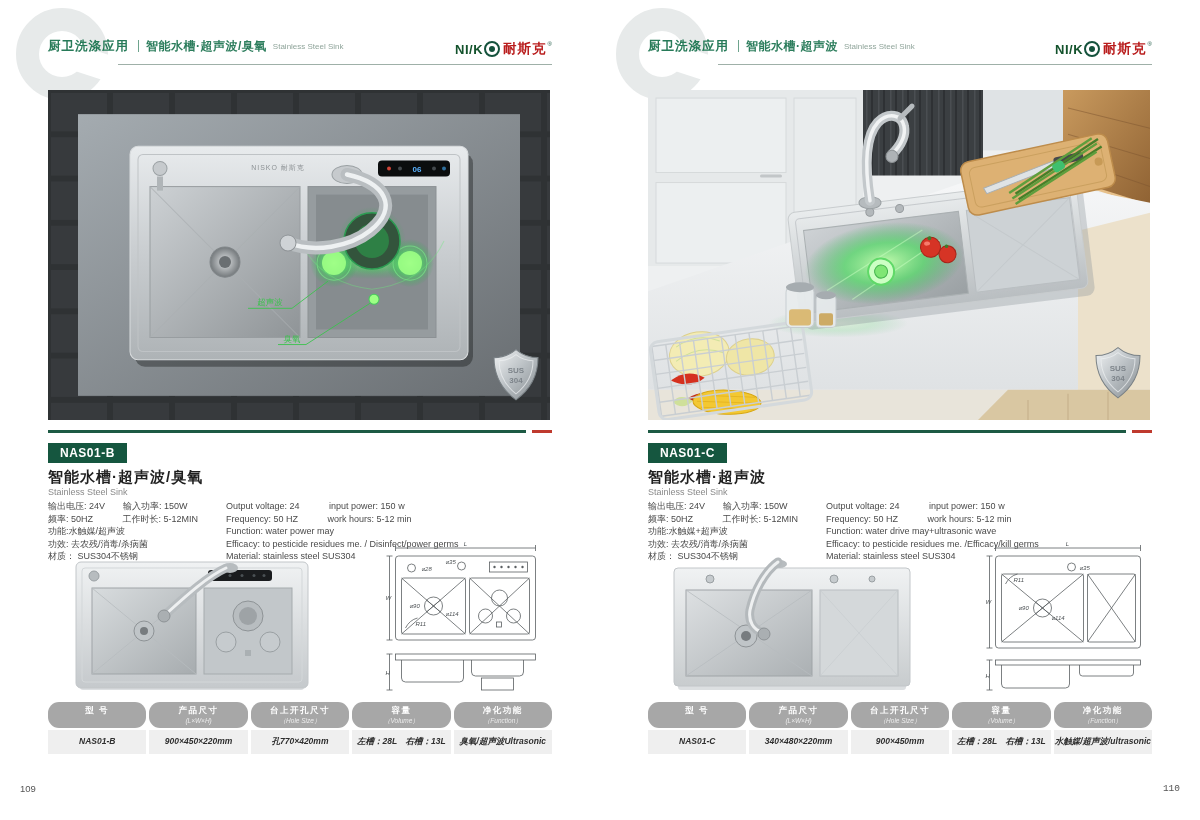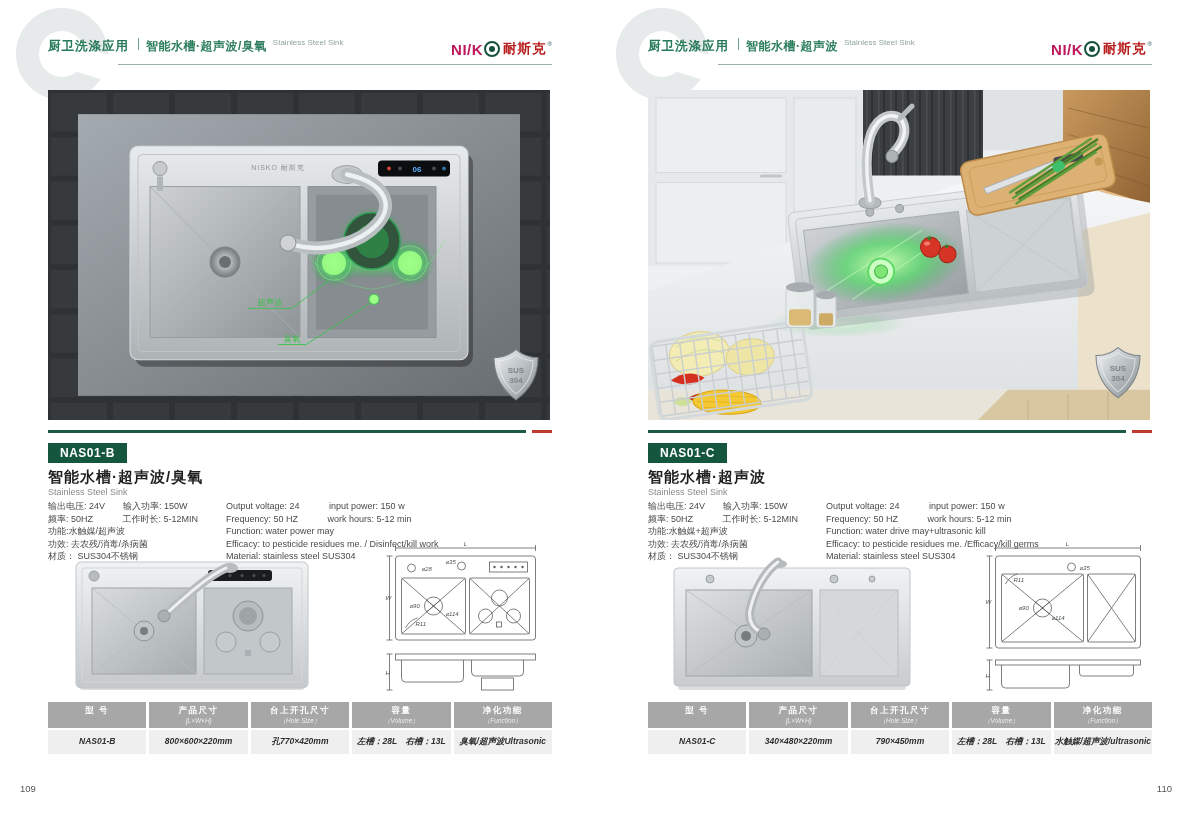"厨卫洗涤应用" .hdr { align-items: flex-start -> center }
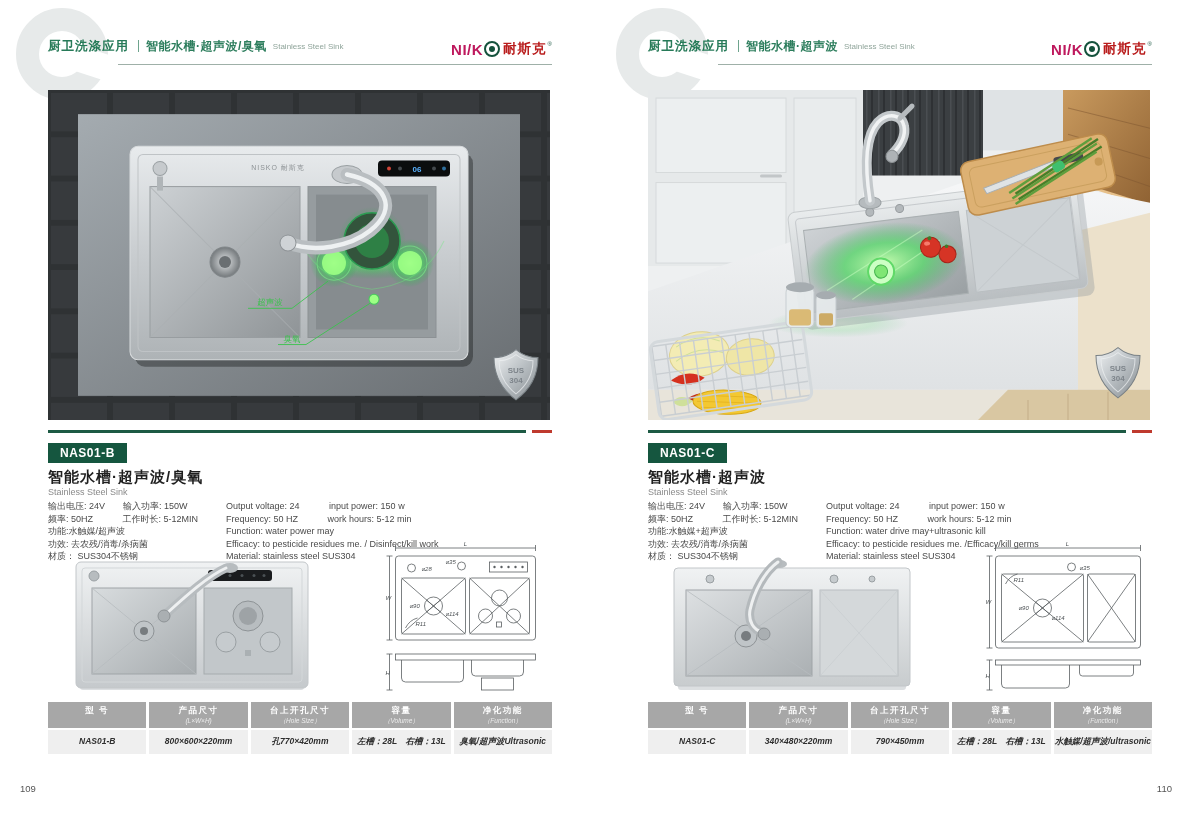"NI/K" .logo .lat { color: #be185d -> #14532d; font-size: 15px -> 13px }
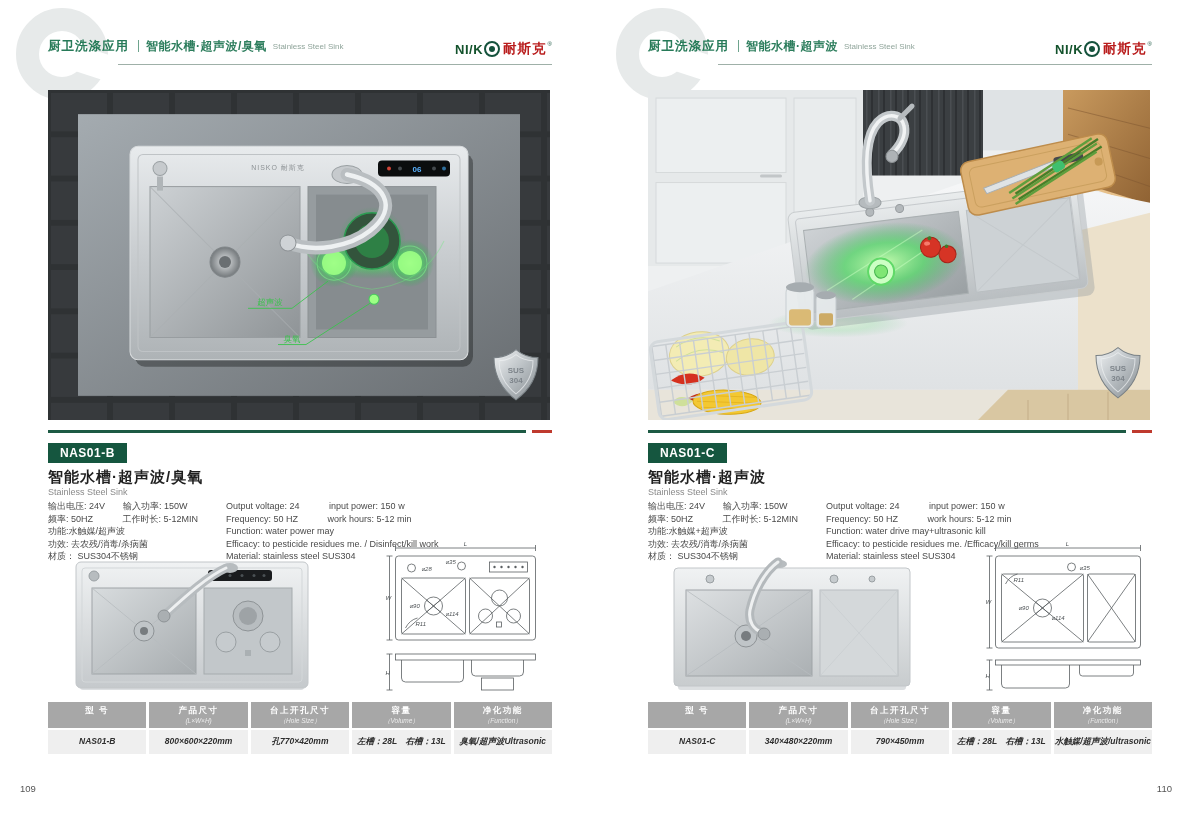"Function: water drive may+ultrasonic" div { text: kill -> wave }
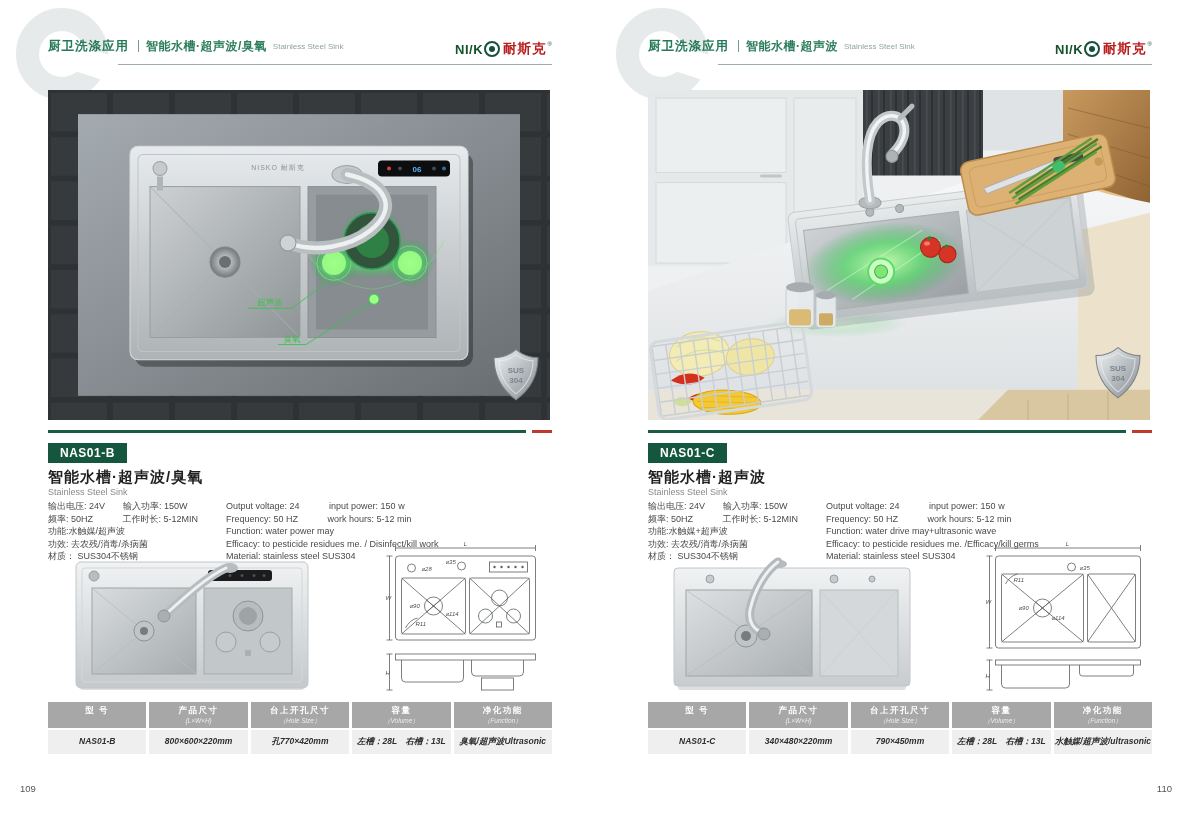"Efficacy: to pesticide residues me. /" div { text: Disinfect/kill work -> Disinfect/power germs }
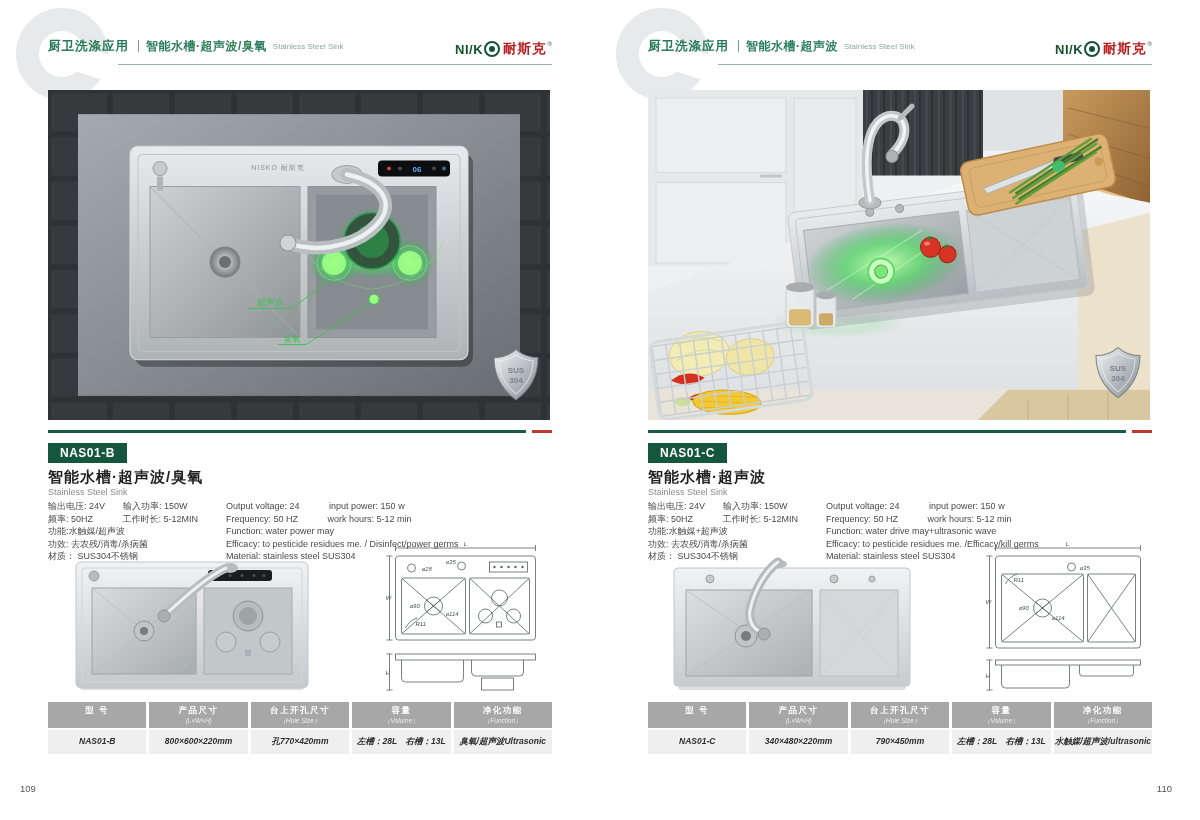"型 号" .th { border-radius: none -> 11px }
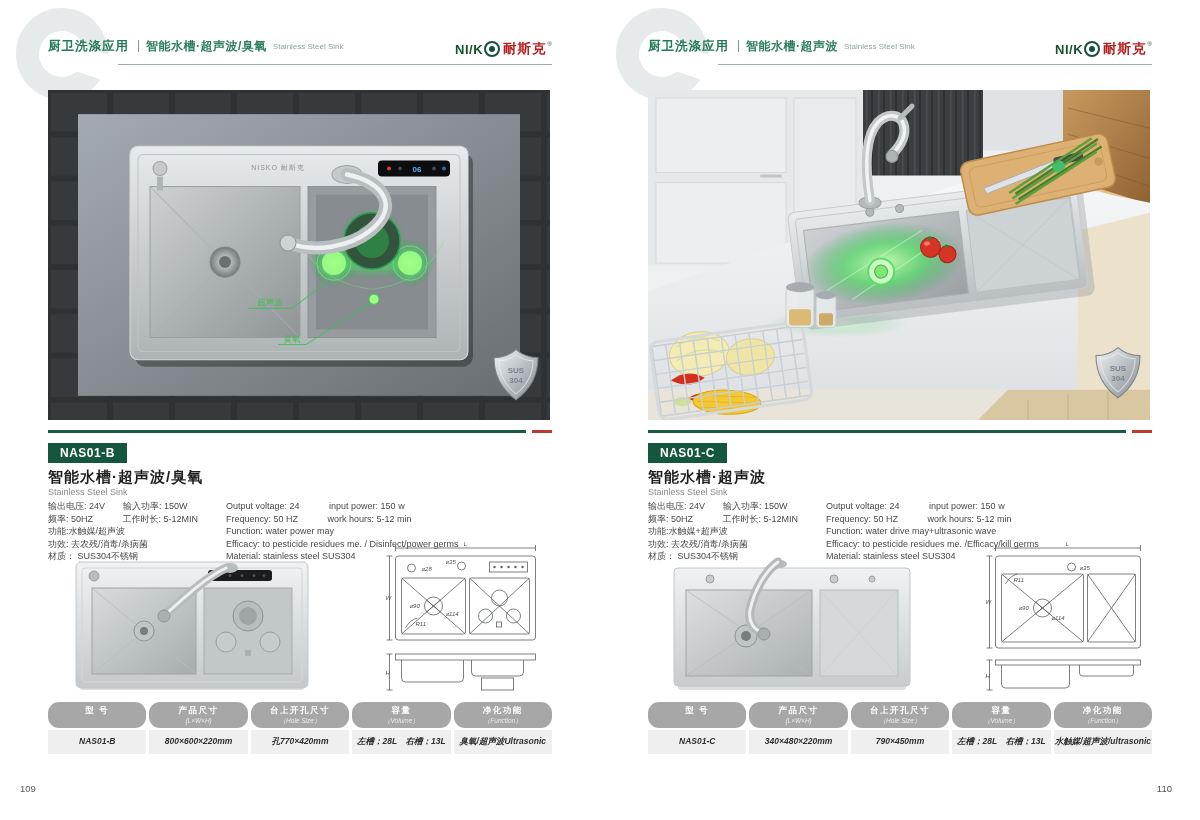"800×600×220mm" div.td { text: 800×600 -> 900×450 }
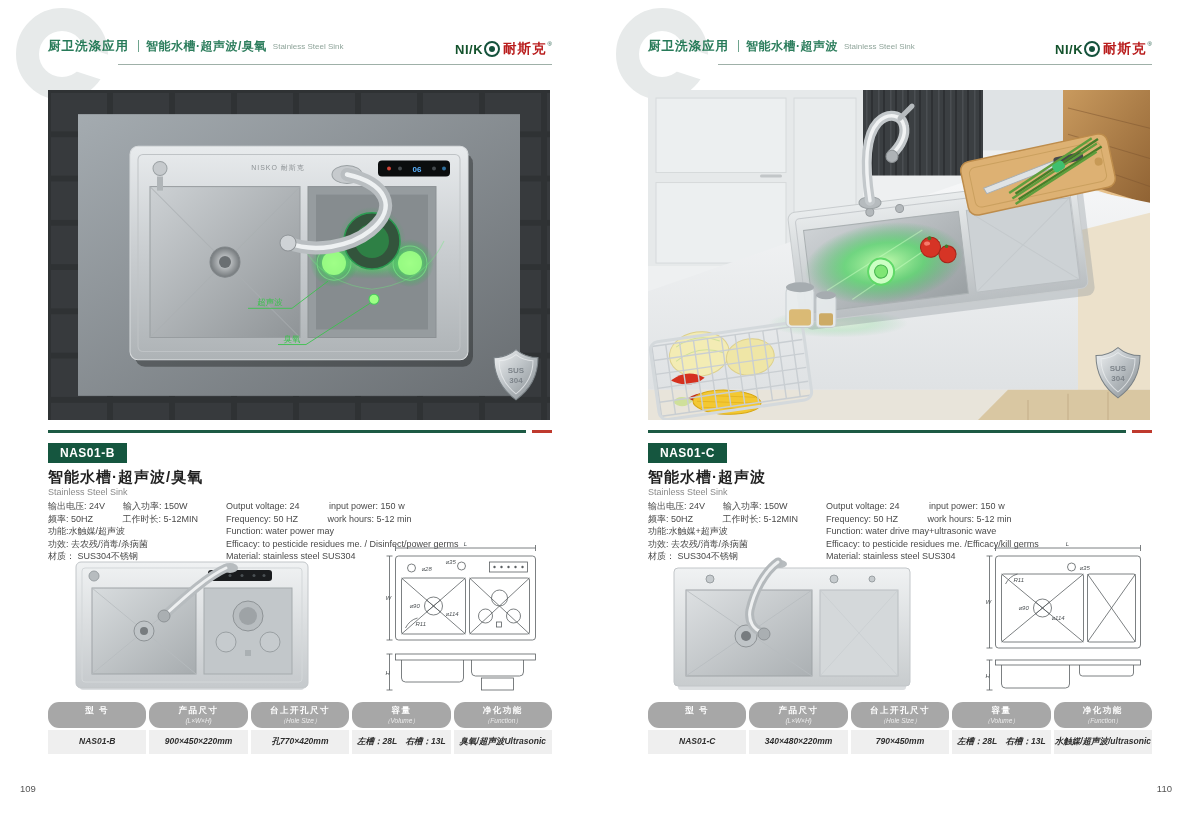"790×450mm" div.td { text: 790 -> 900 }
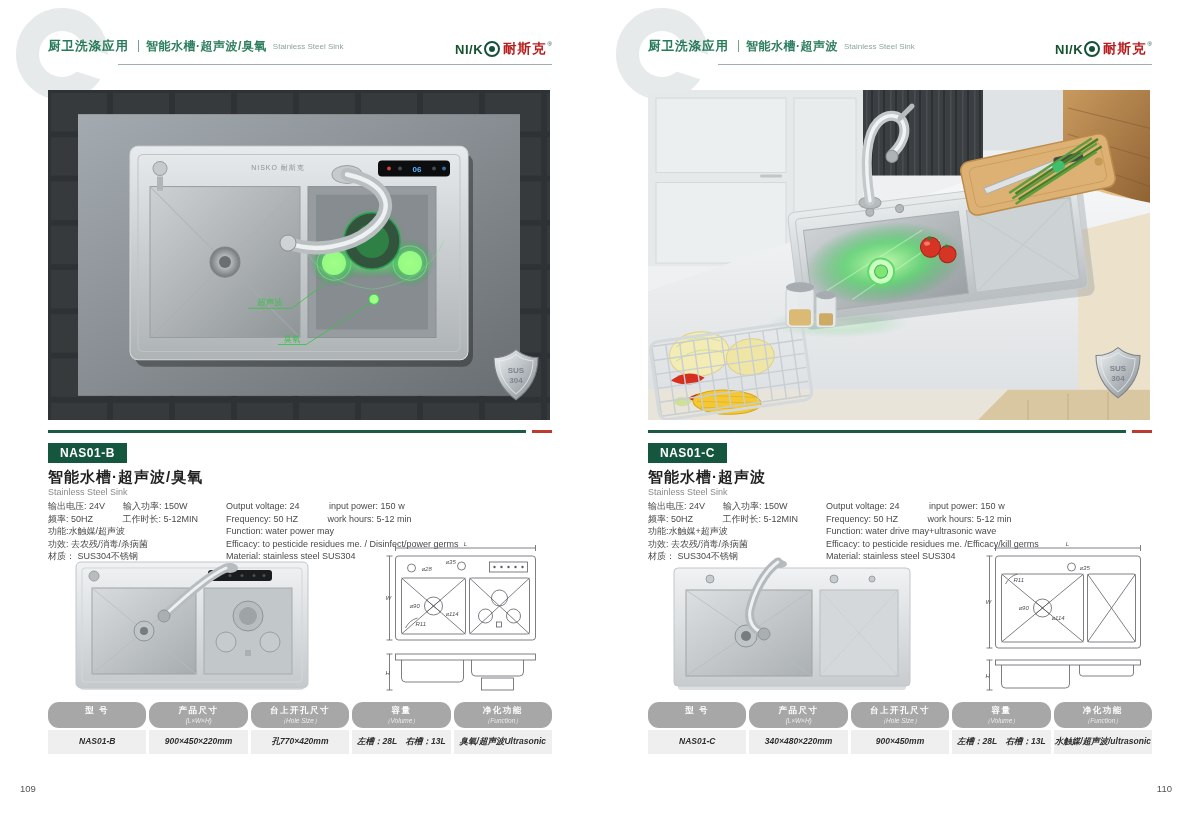"110" .pn-r { font-family: none -> Liberation Mono, monospace; right: 28px -> 20px }
